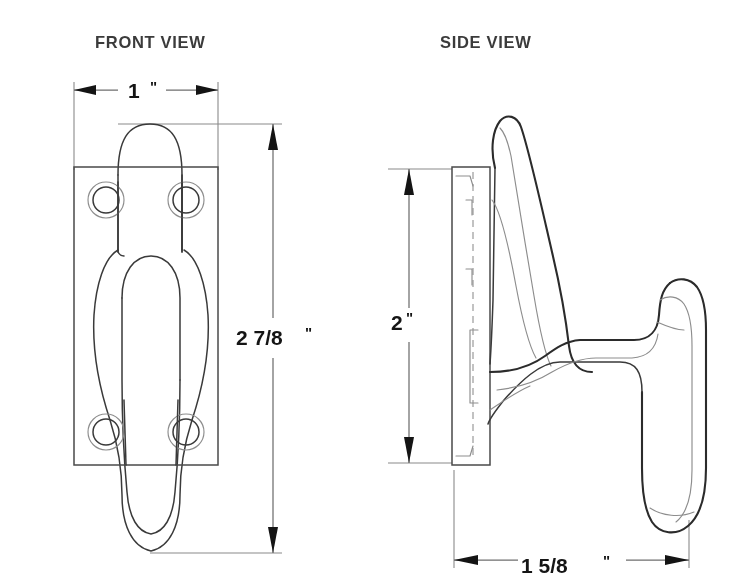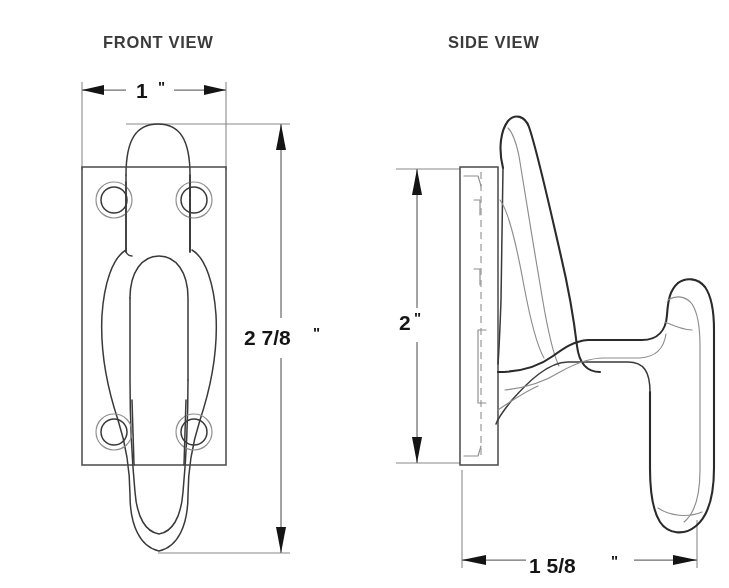"FRONT VIEW" #drawing-root { left: 8px -> 0 }
